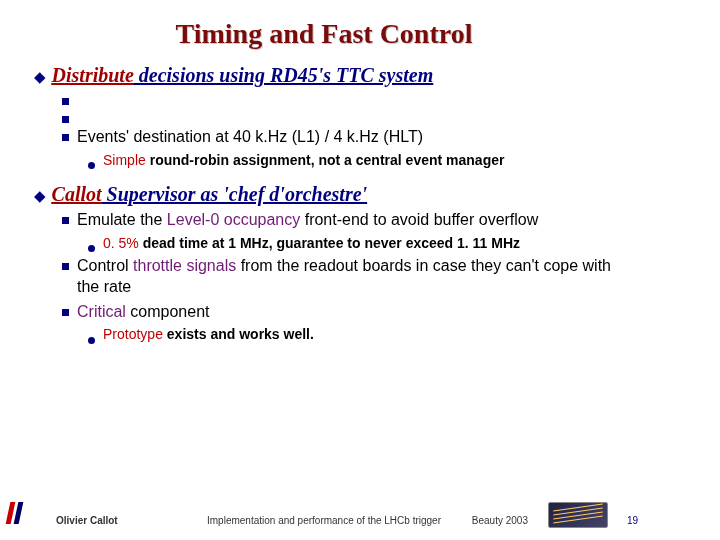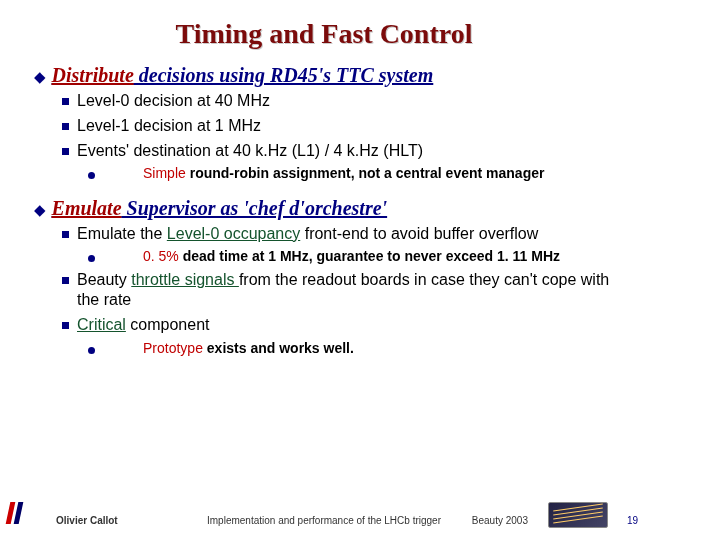"Level-0 decision at 40 MHz" span.l2-text { html: <span>Level-0 decision at 40 MHz</span> -> none }
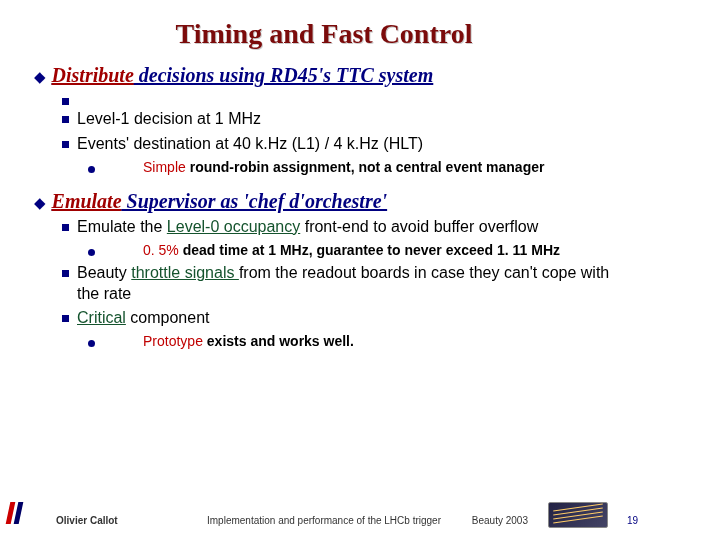"Level-1 decision at 1 MHz" span.l2-text { html: <span>Level-1 decision at 1 MHz</span> -> none }
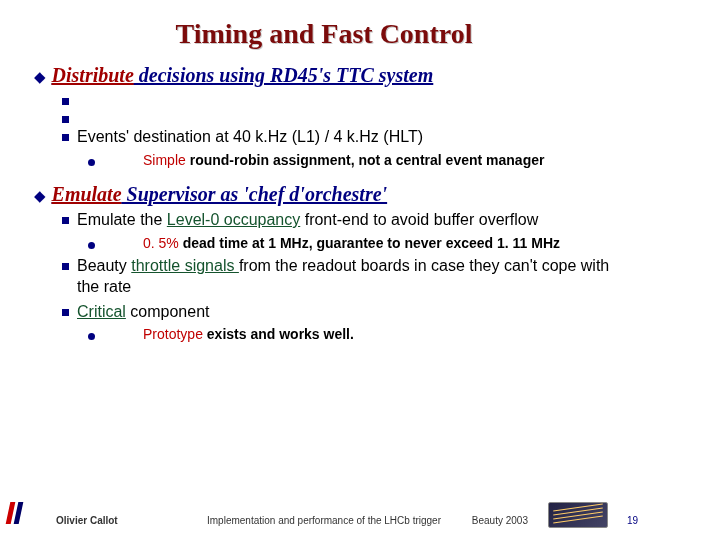"Simple round-robin assignment, not a" .l3 { align-items: center -> flex-end; gap: 40px -> none }
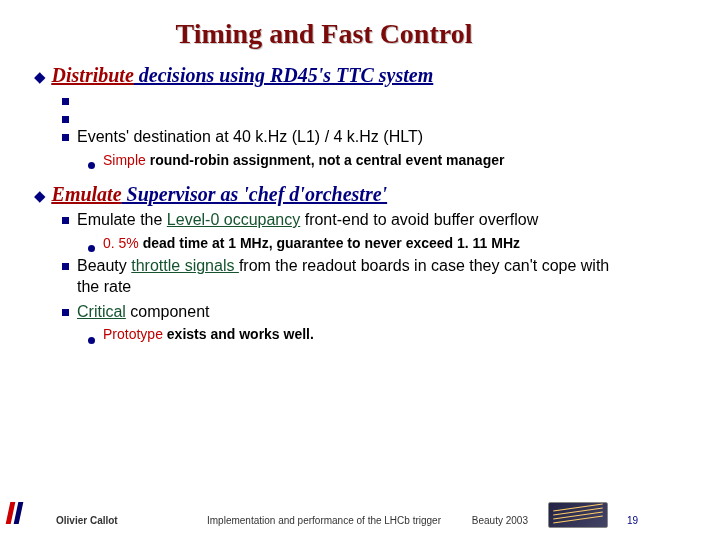"Emulate" span.accent { text: Emulate -> Callot }
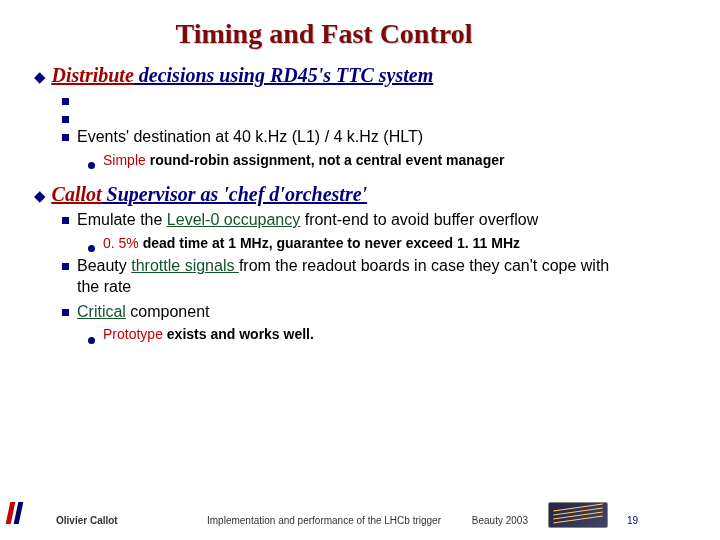"Level-0 occupancy" .l2-text .red { color: #14532d -> #701a75; text-decoration: underline -> none }
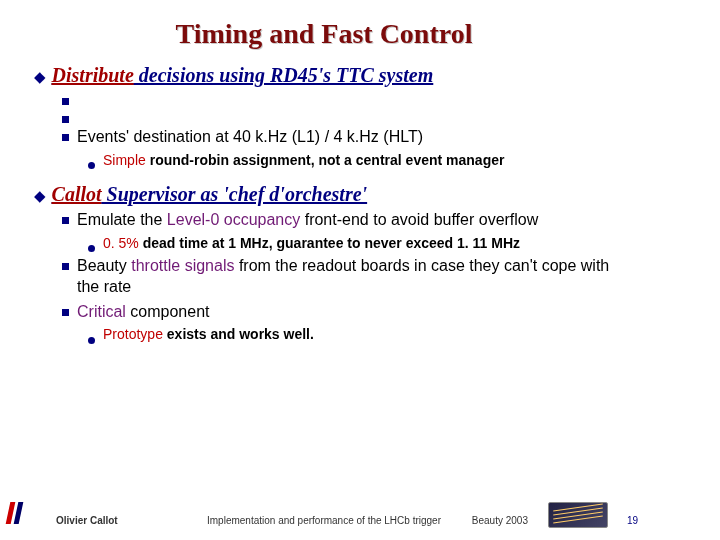"Beauty" span { text: Beauty -> Control }
